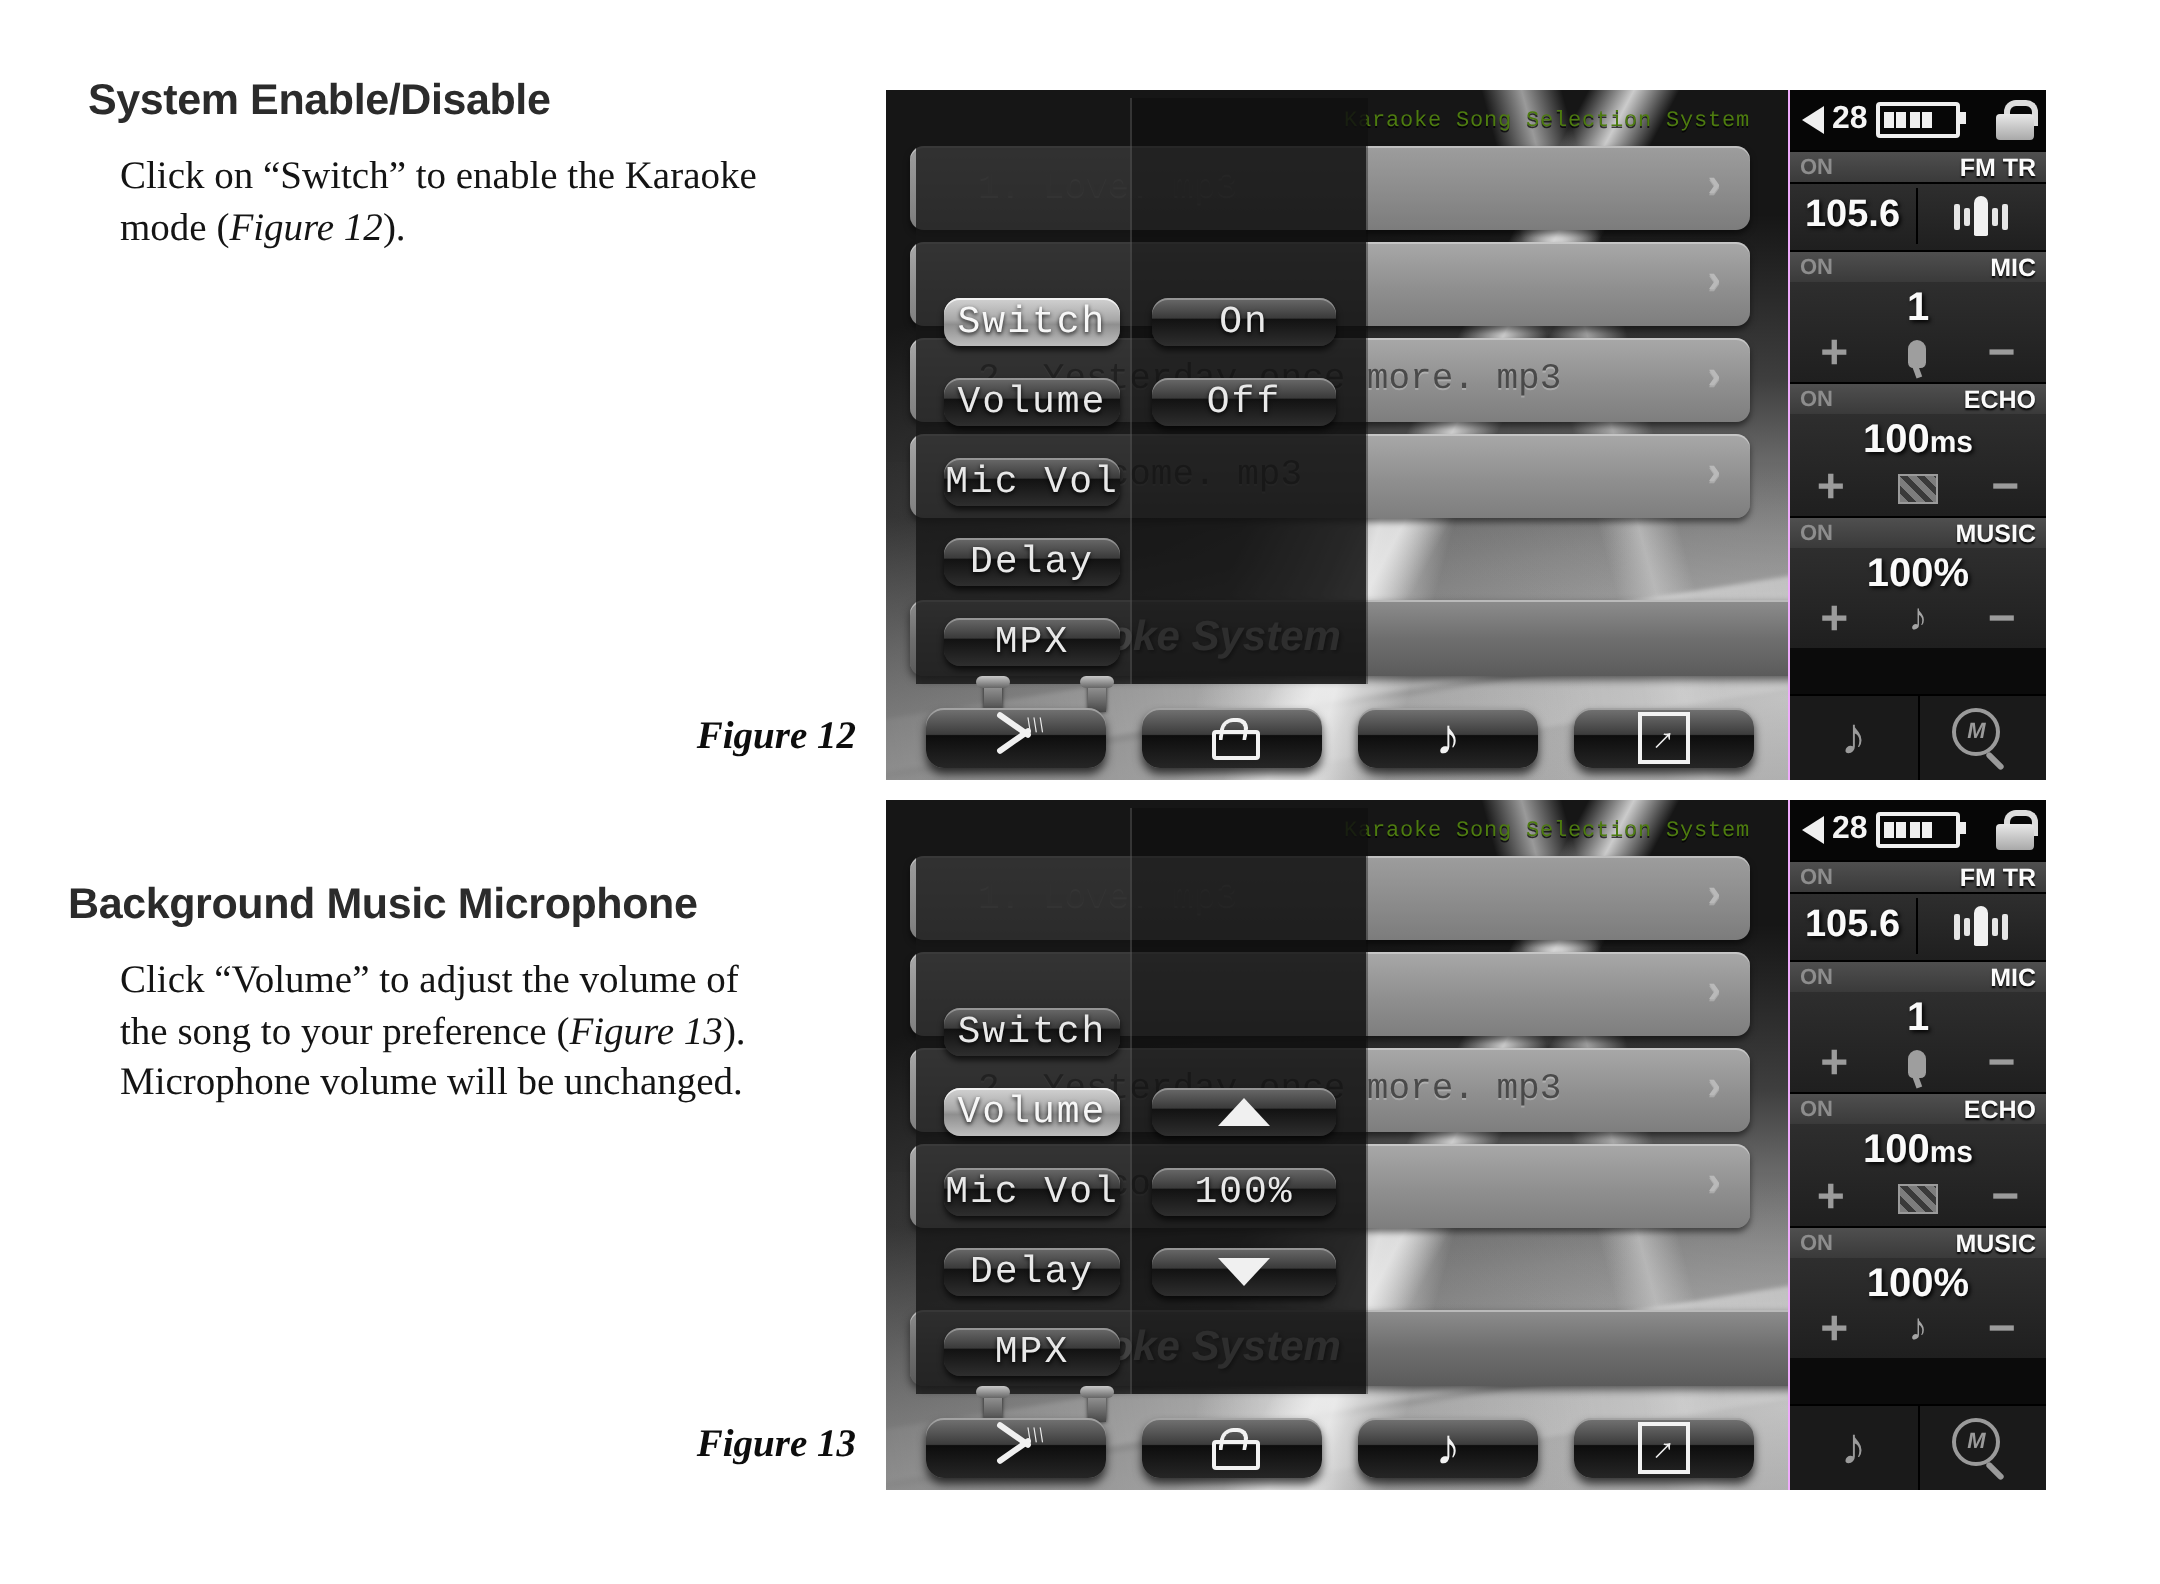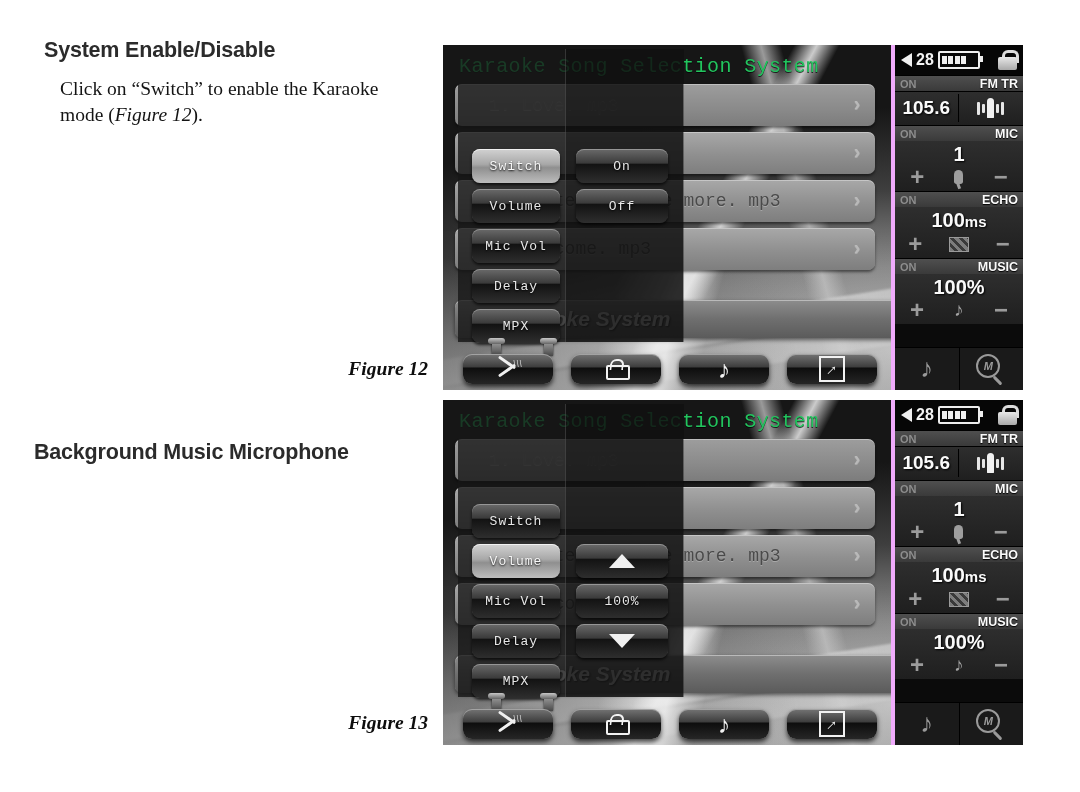"Karaoke Song Selection System" .app-title { color: #22c55e -> #4d7c0f; font-size: 20px -> 11px; text-align: none -> right }
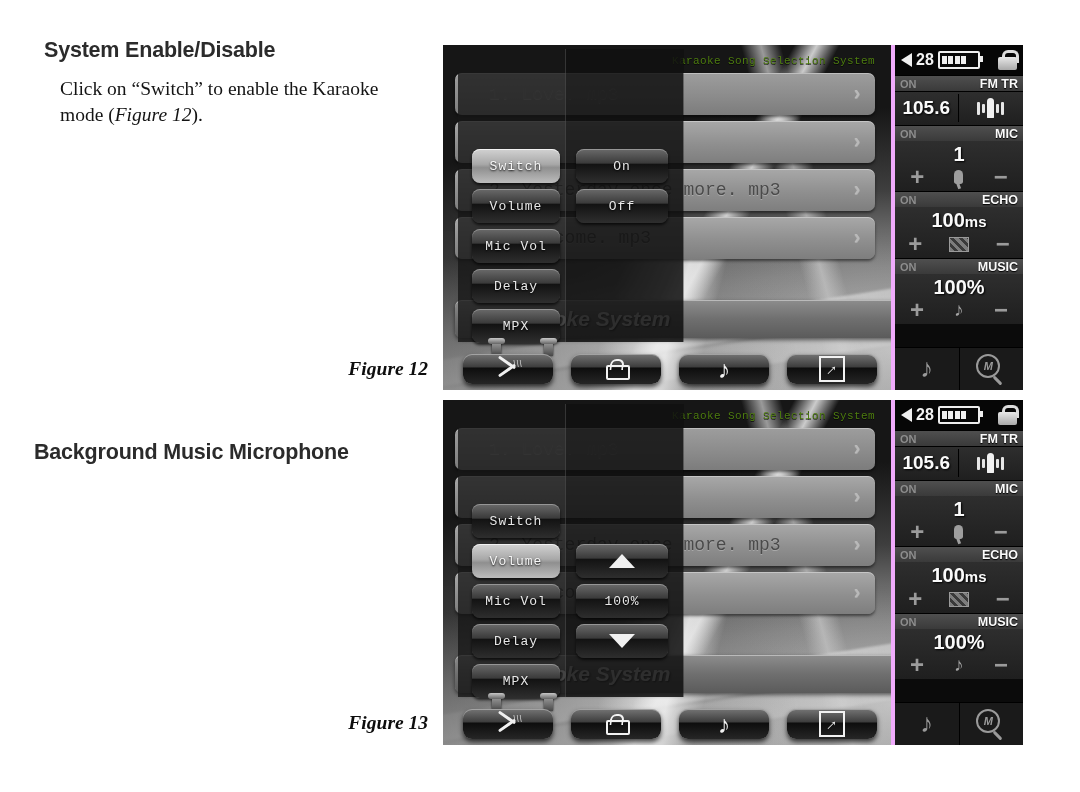"28" .side { border-left: 4px solid #f0abfc -> 1px solid #f0abfc }
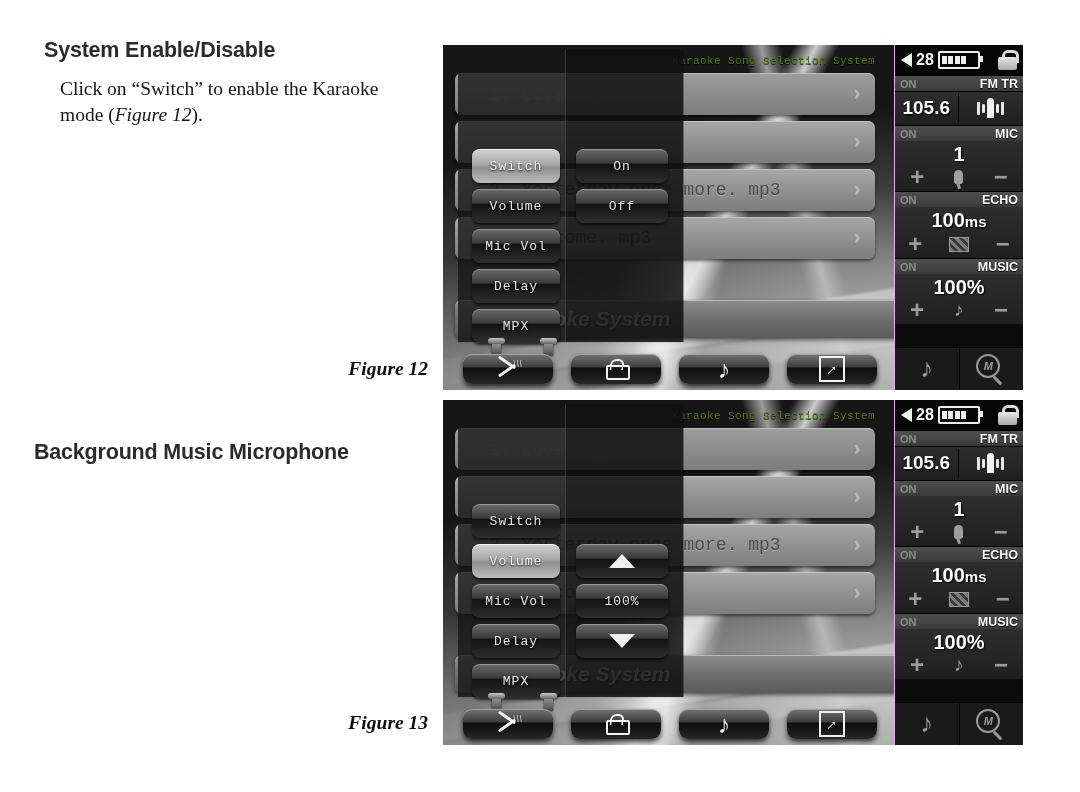"Switch" .mbtn { font-size: 13px -> 19px; height: 34px -> 24px }
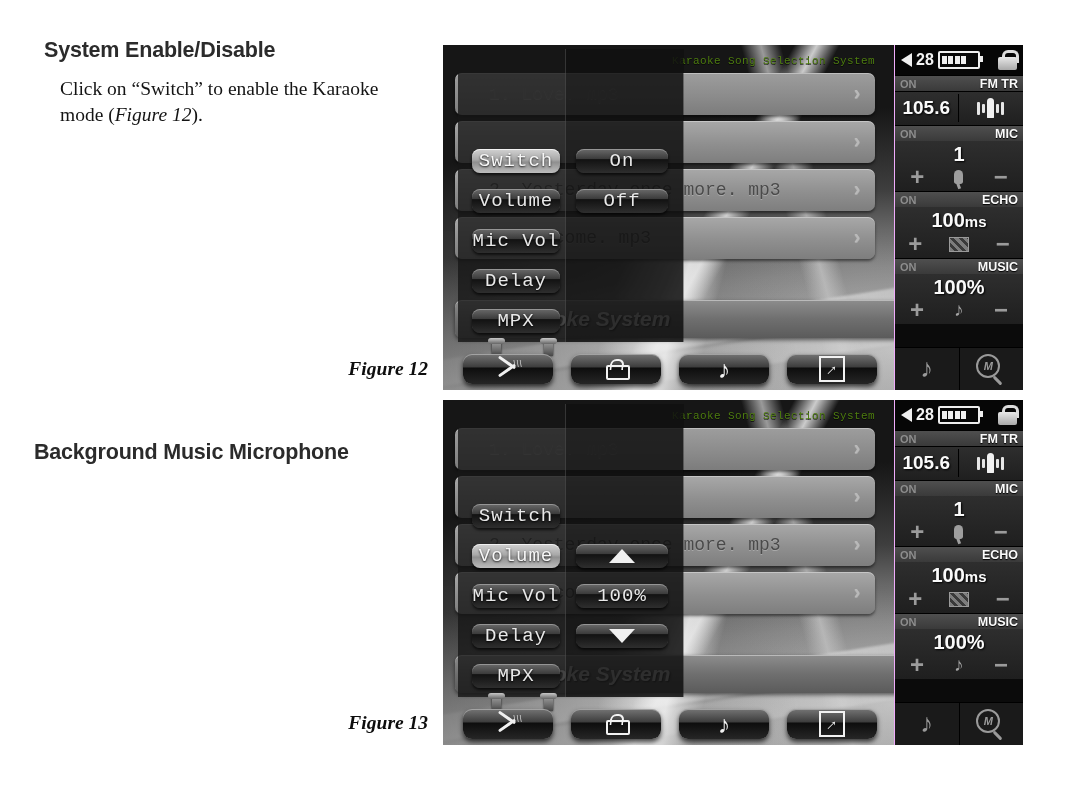"Click “Volume” to adjust the" div.sec-body { html: none -> <div> <span>Click “Volume” to adjust the volume of the song to your preference (</span><span>Figure 13</span><span>). Microphone volume will be unchanged.</span> </div> }
